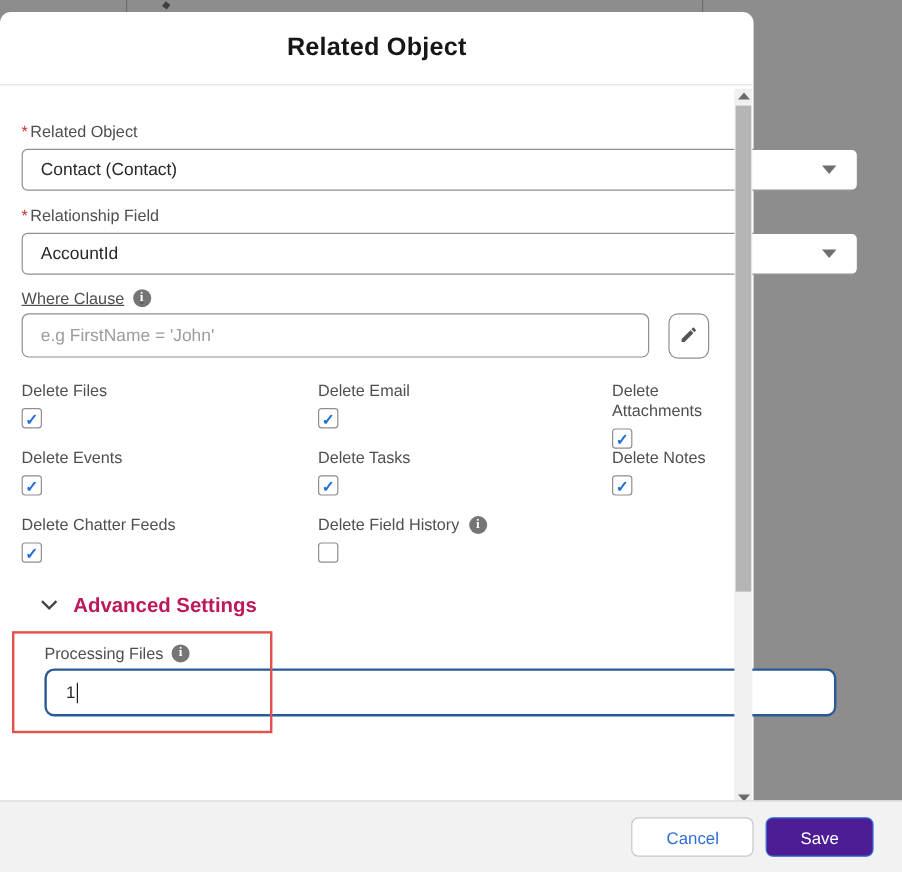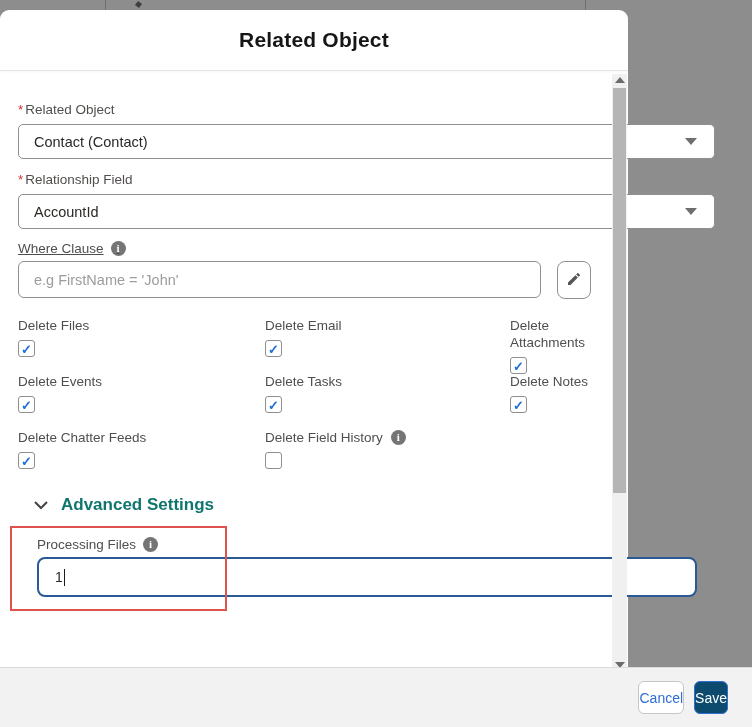"Advanced Settings" .adv-title { color: #0f766e -> #be185d }
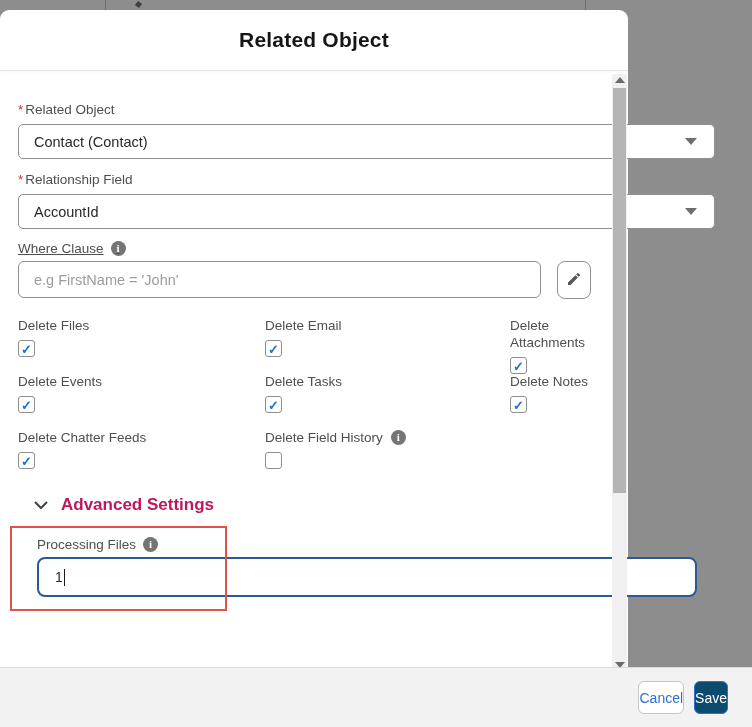"Cancel" .btn { padding: 0 0 -> 0 28px }
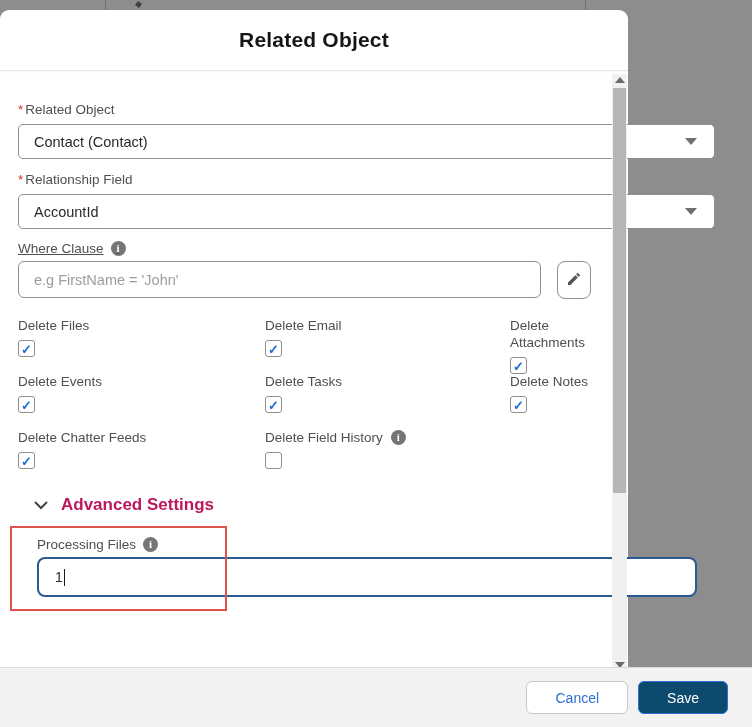"Save" .btn-save { background: #0c4a6e -> #4c1d95 }
